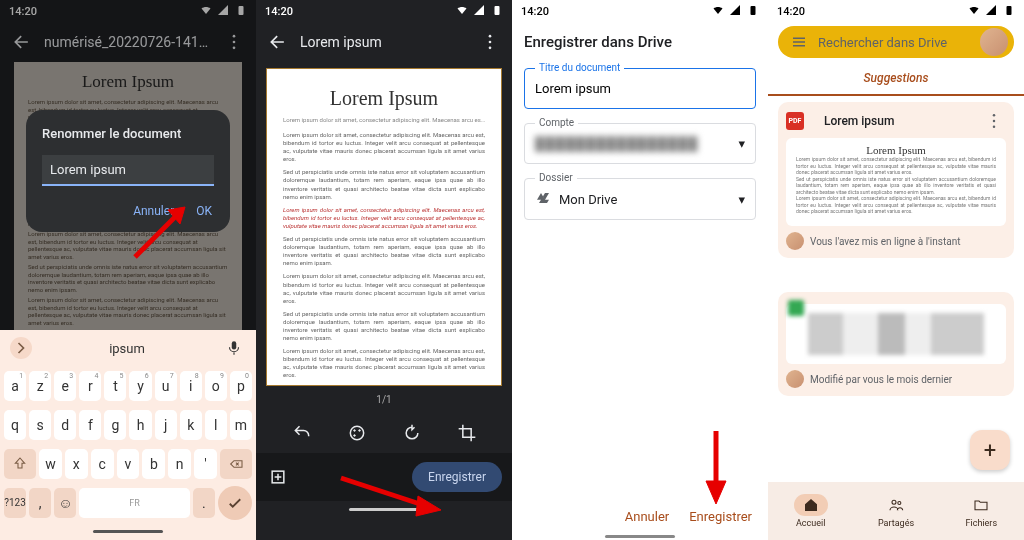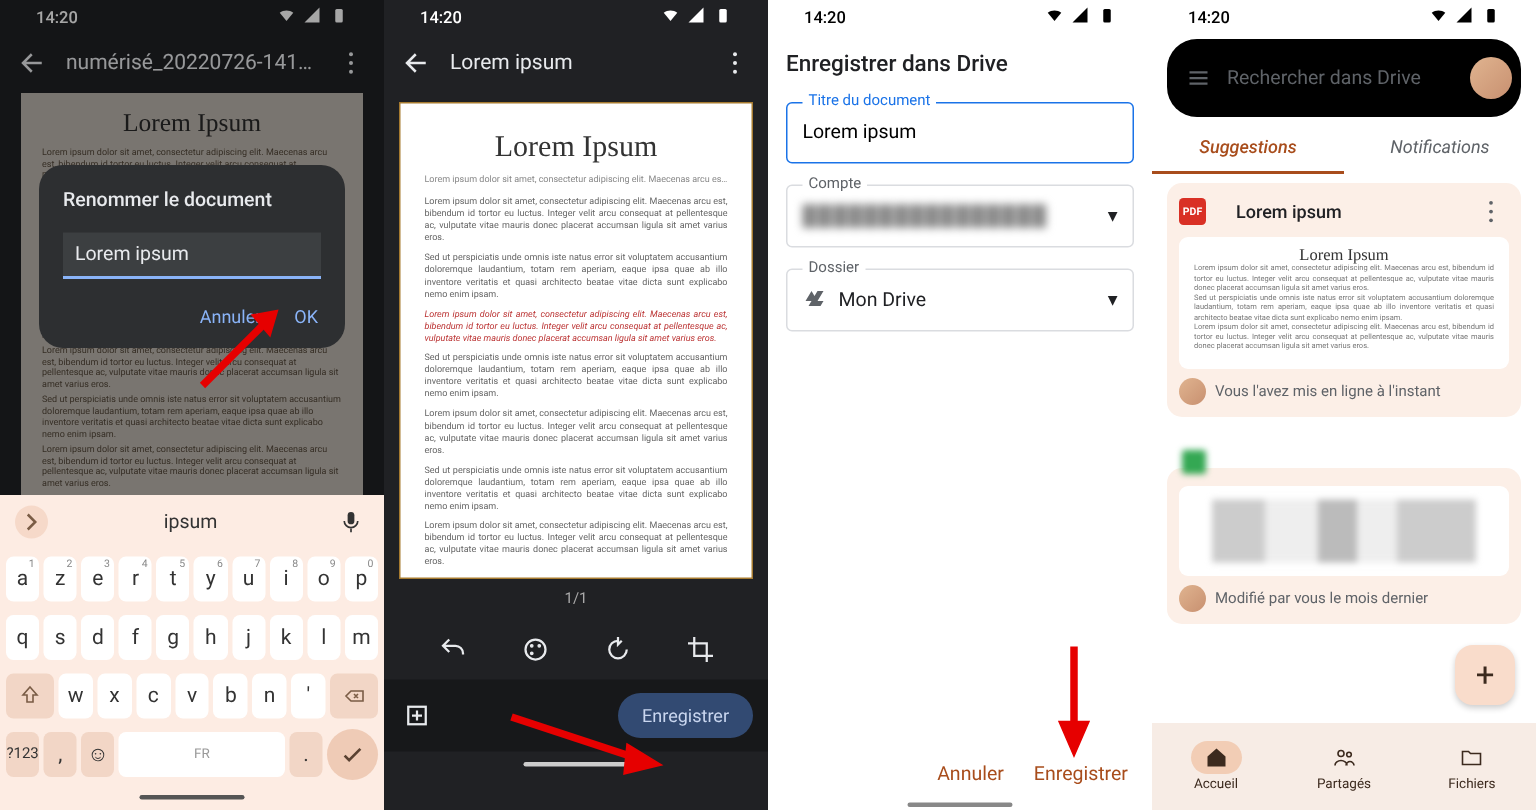"14:20" .status { padding: 0 24px -> 0 9px }
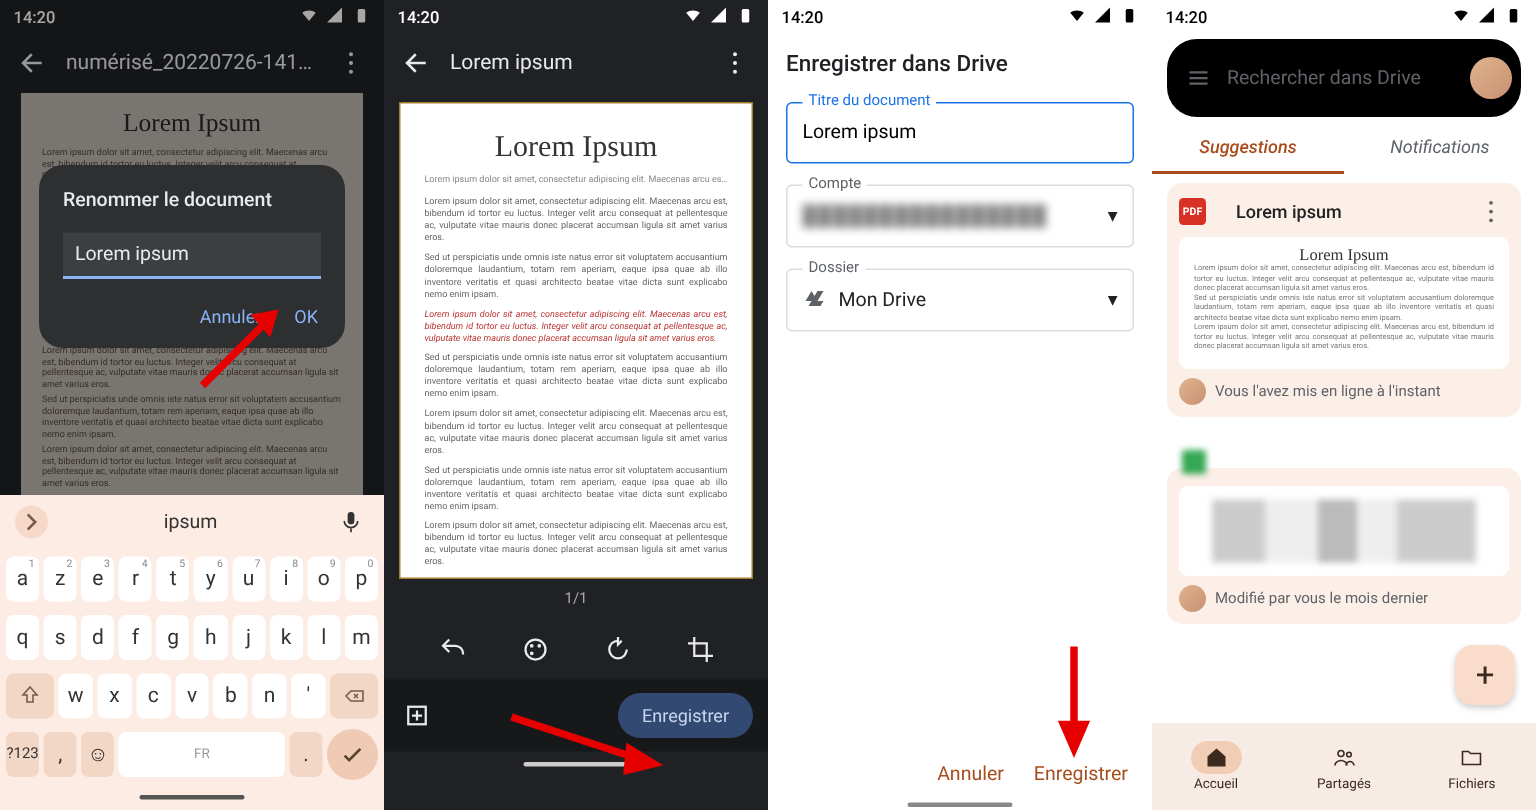"Rechercher dans Drive" .searchbar { background: #000000 -> #eab308; height: 52px -> 32px }
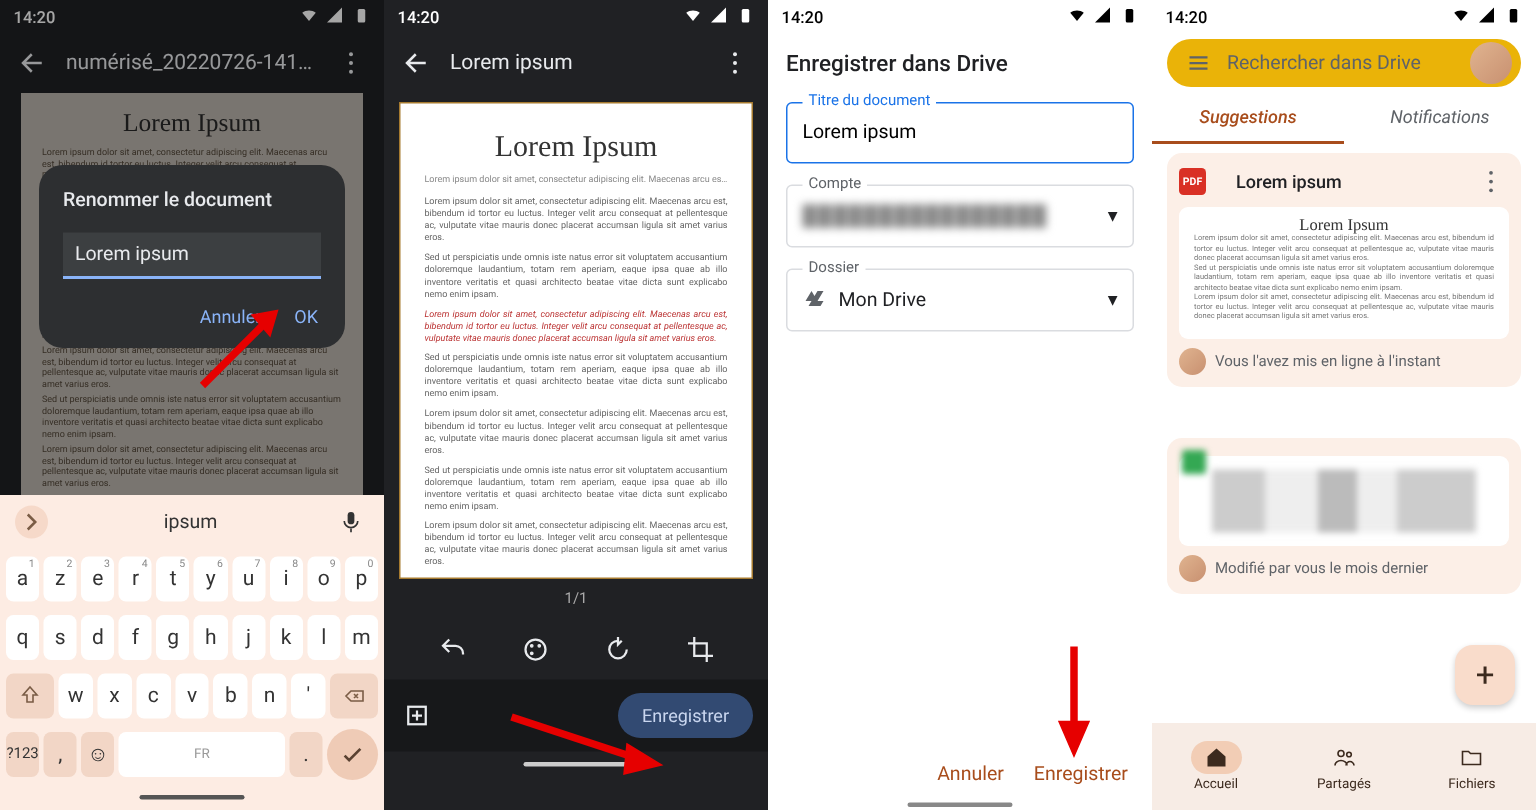"Notifications" div.tab { html: <div>Notifications</div> -> none }
